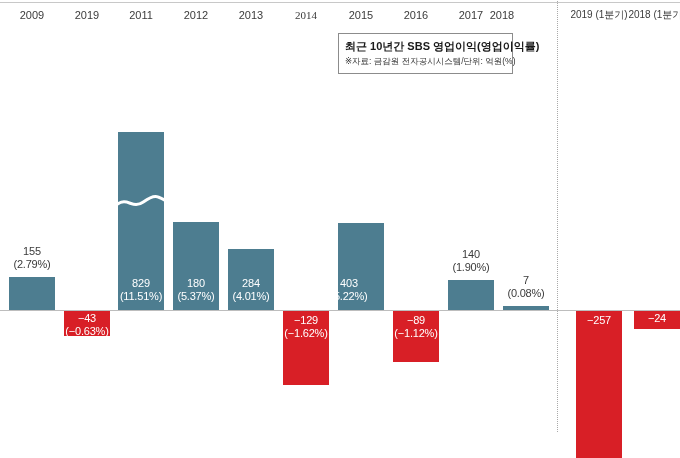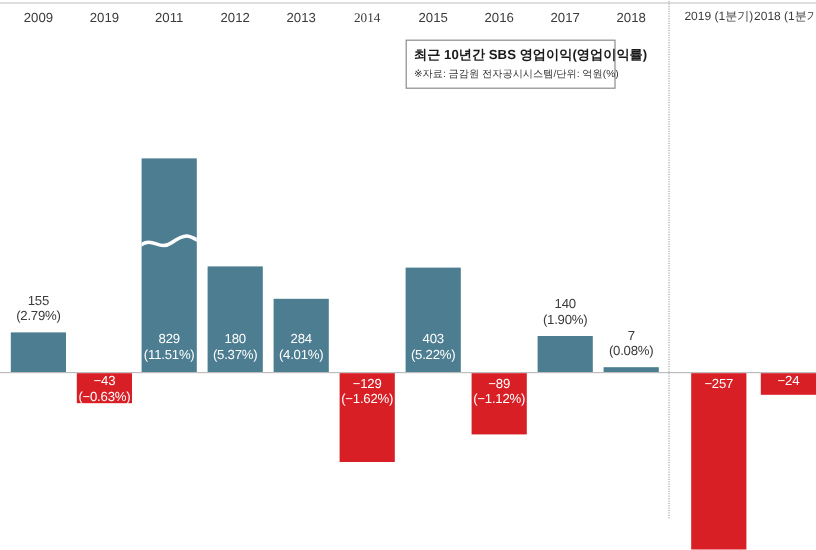"2018" div.cat-label { left: 484px -> 460px }
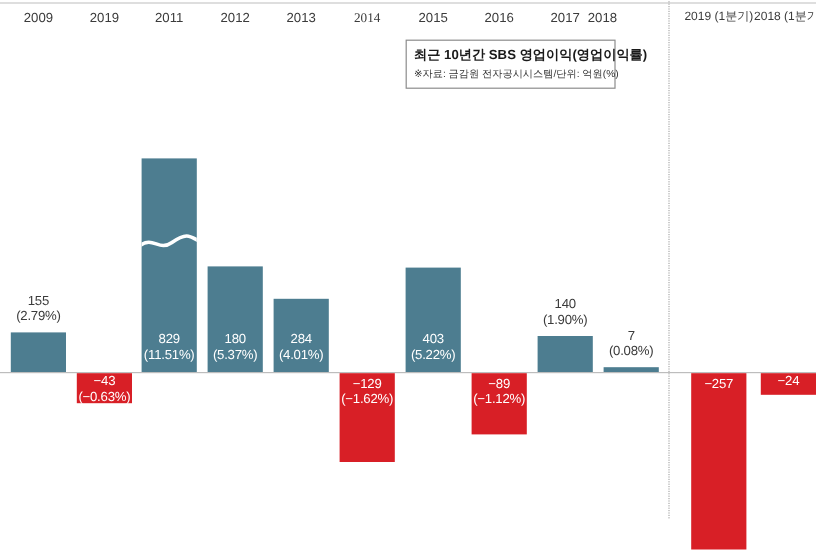"403" div.bar-label { left: 316px -> 304px }
